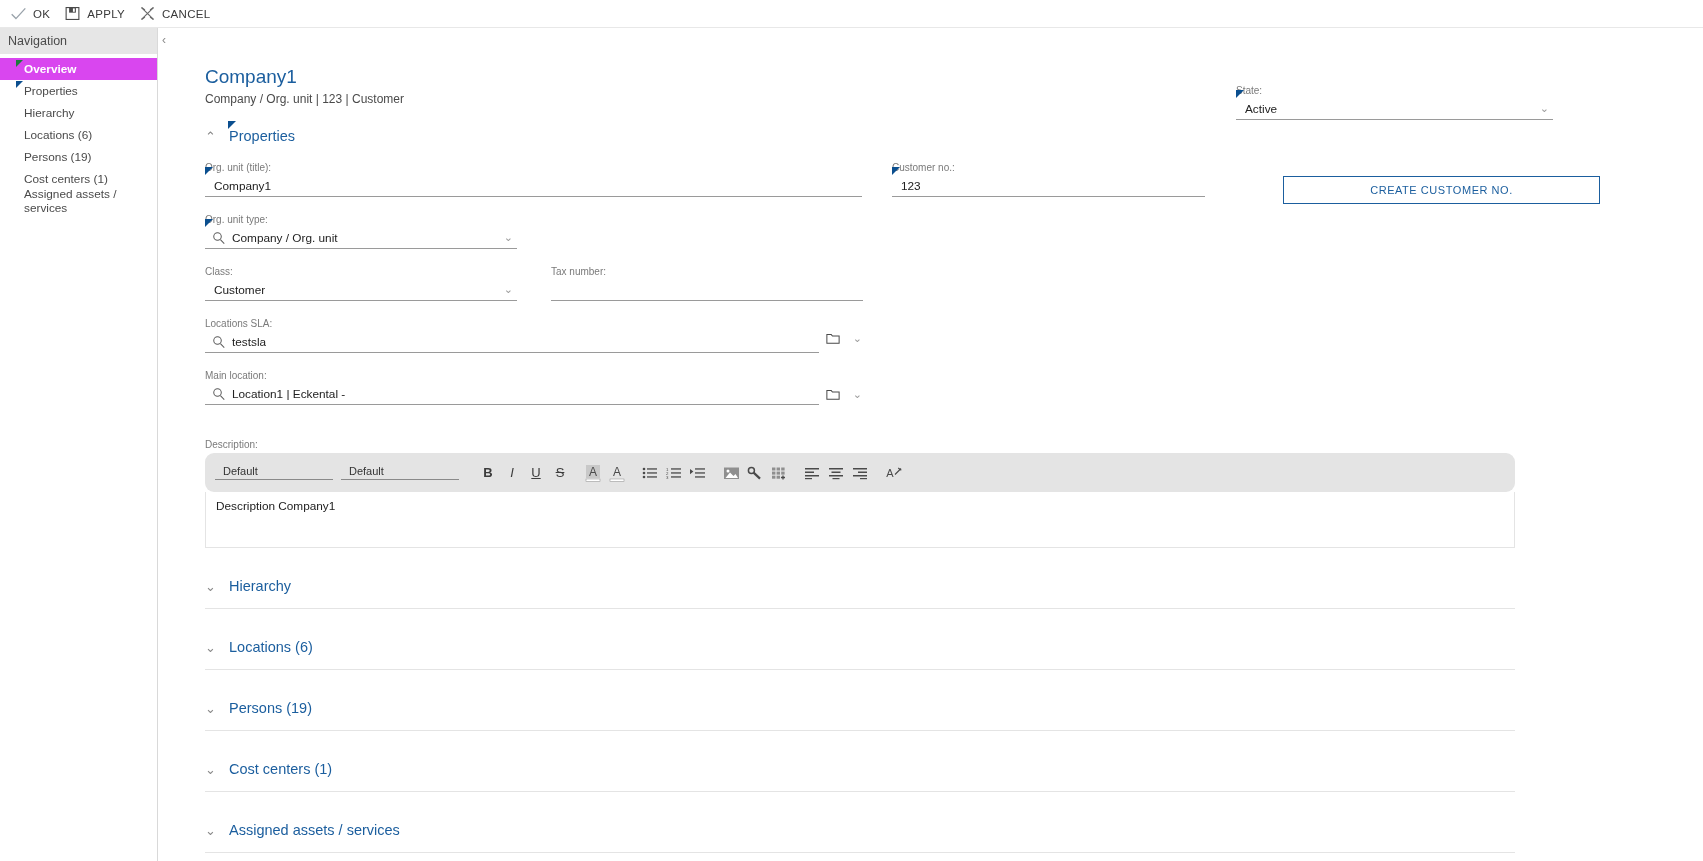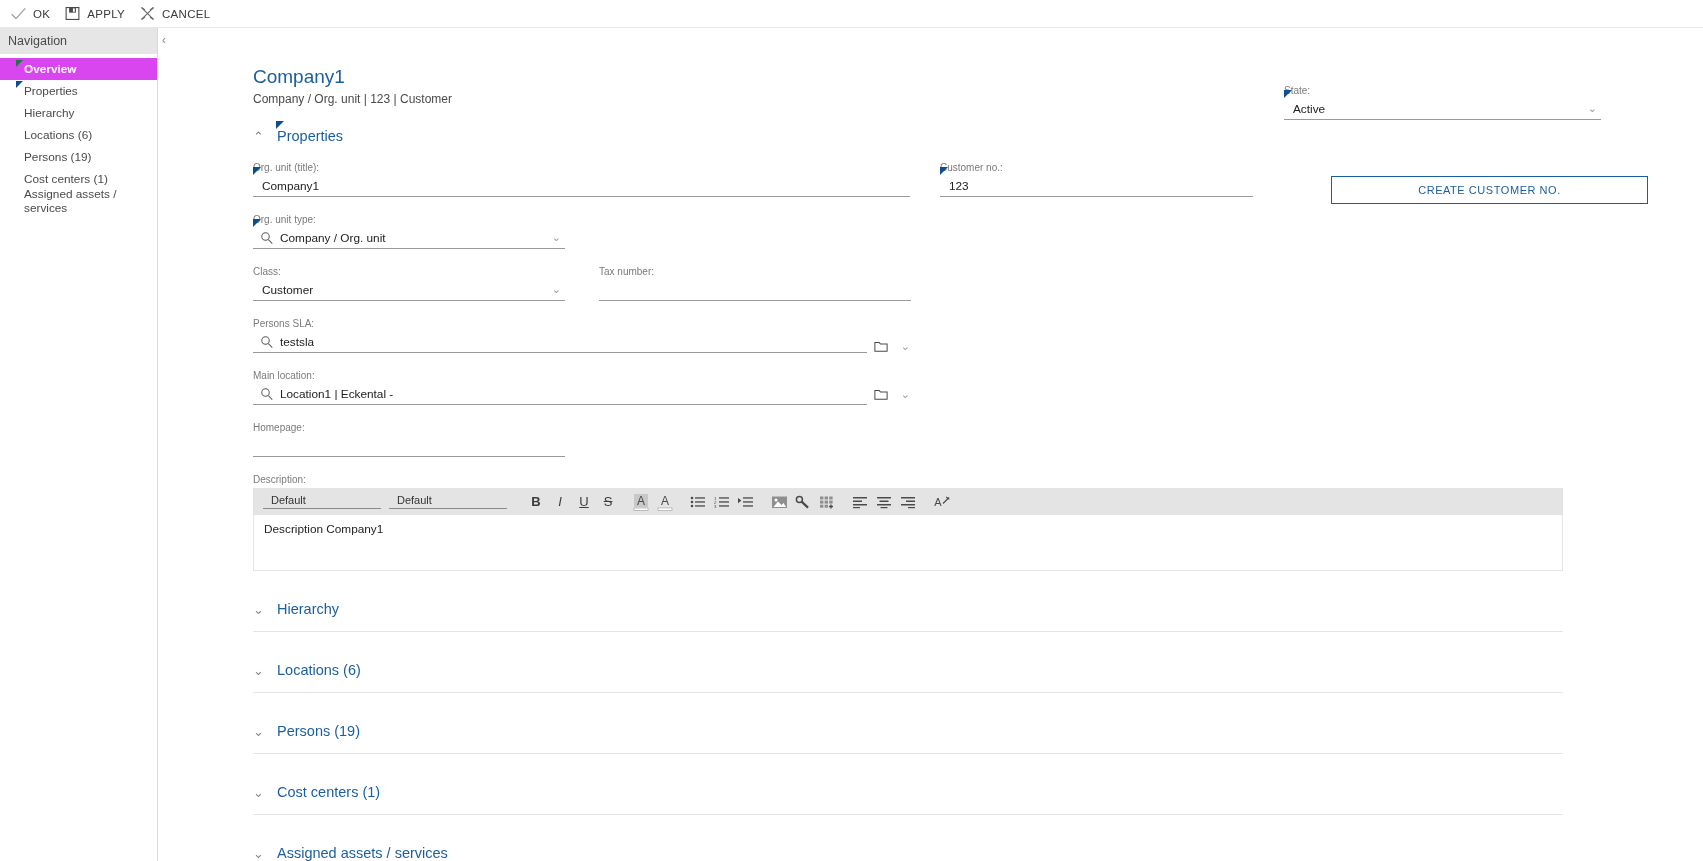"Navigation" .body-wrap { gap: 48px -> none }
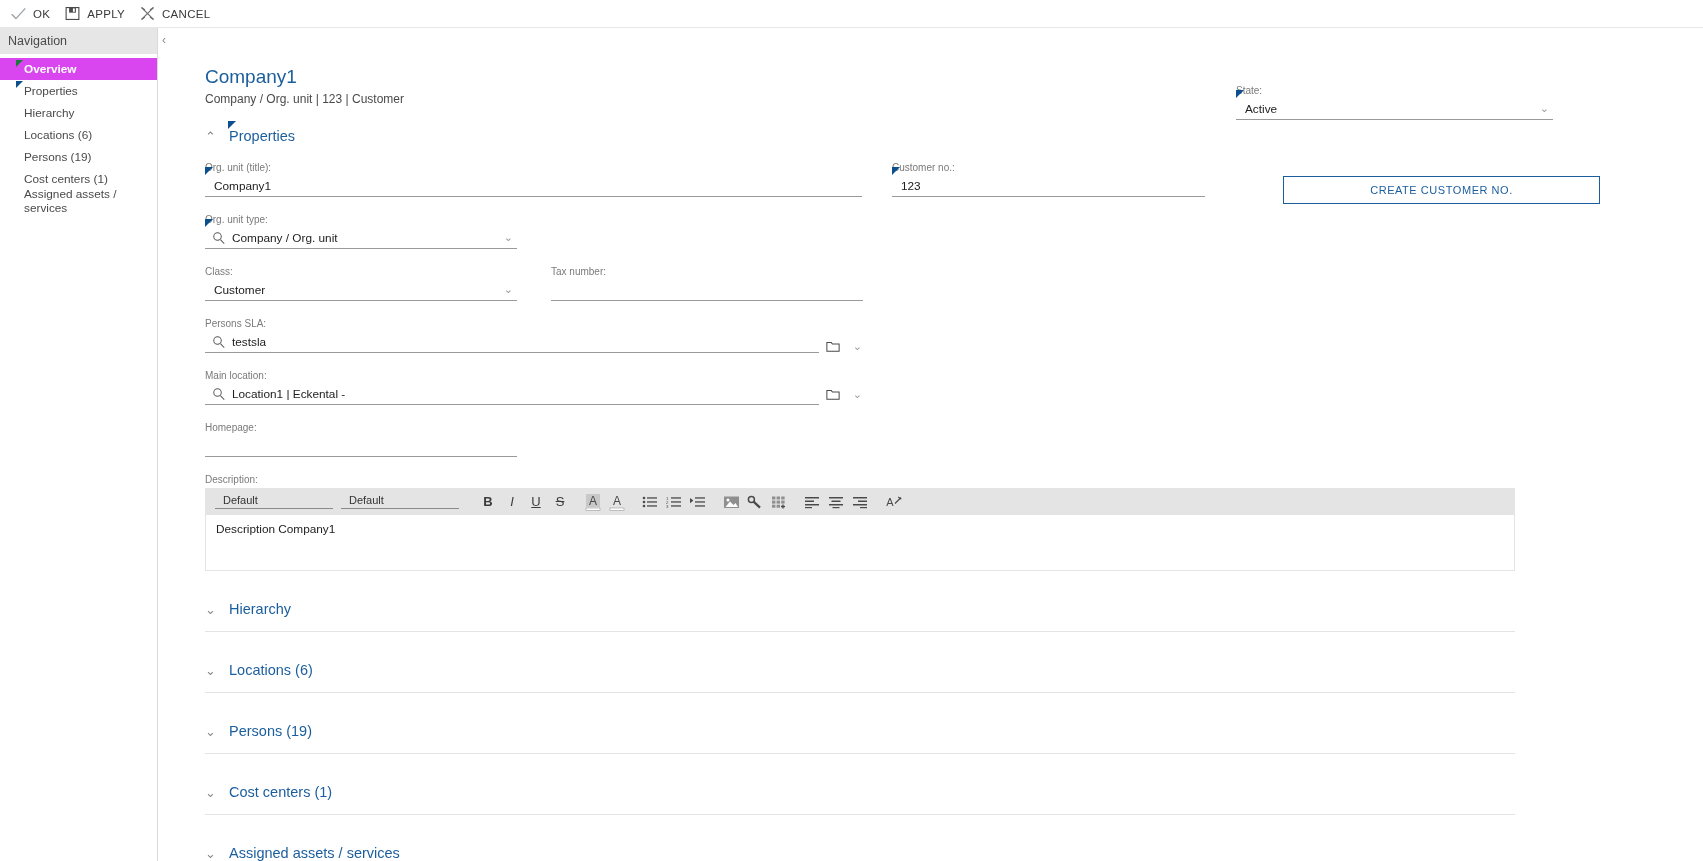"Persons SLA:" span.fld-label { text: Persons -> Locations }
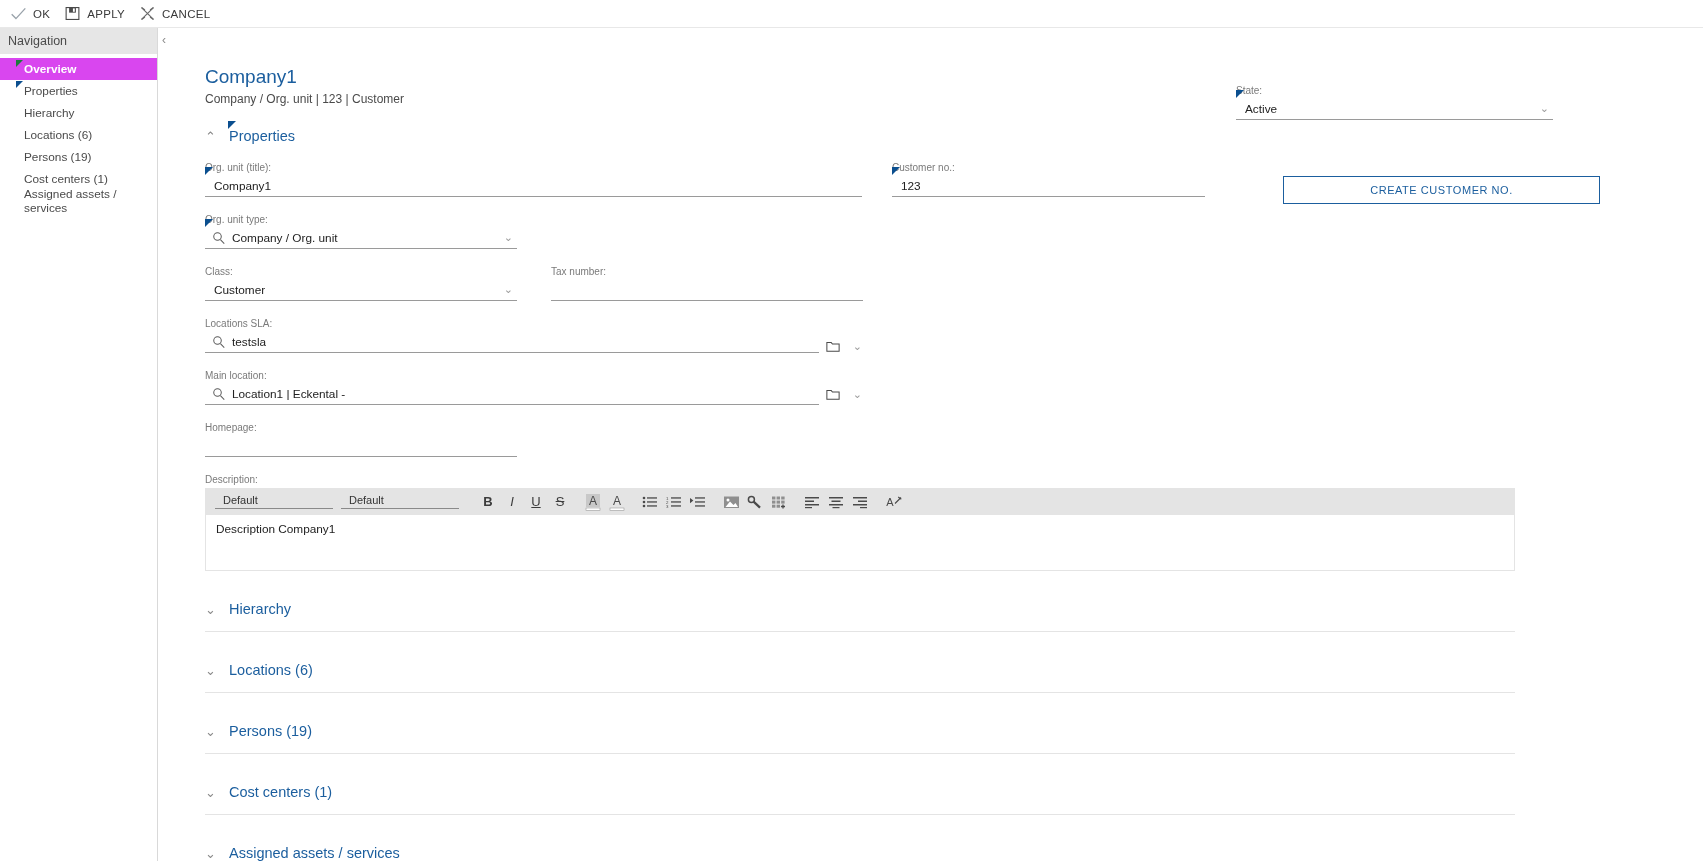"testsla" div { align-items: flex-end -> flex-start }
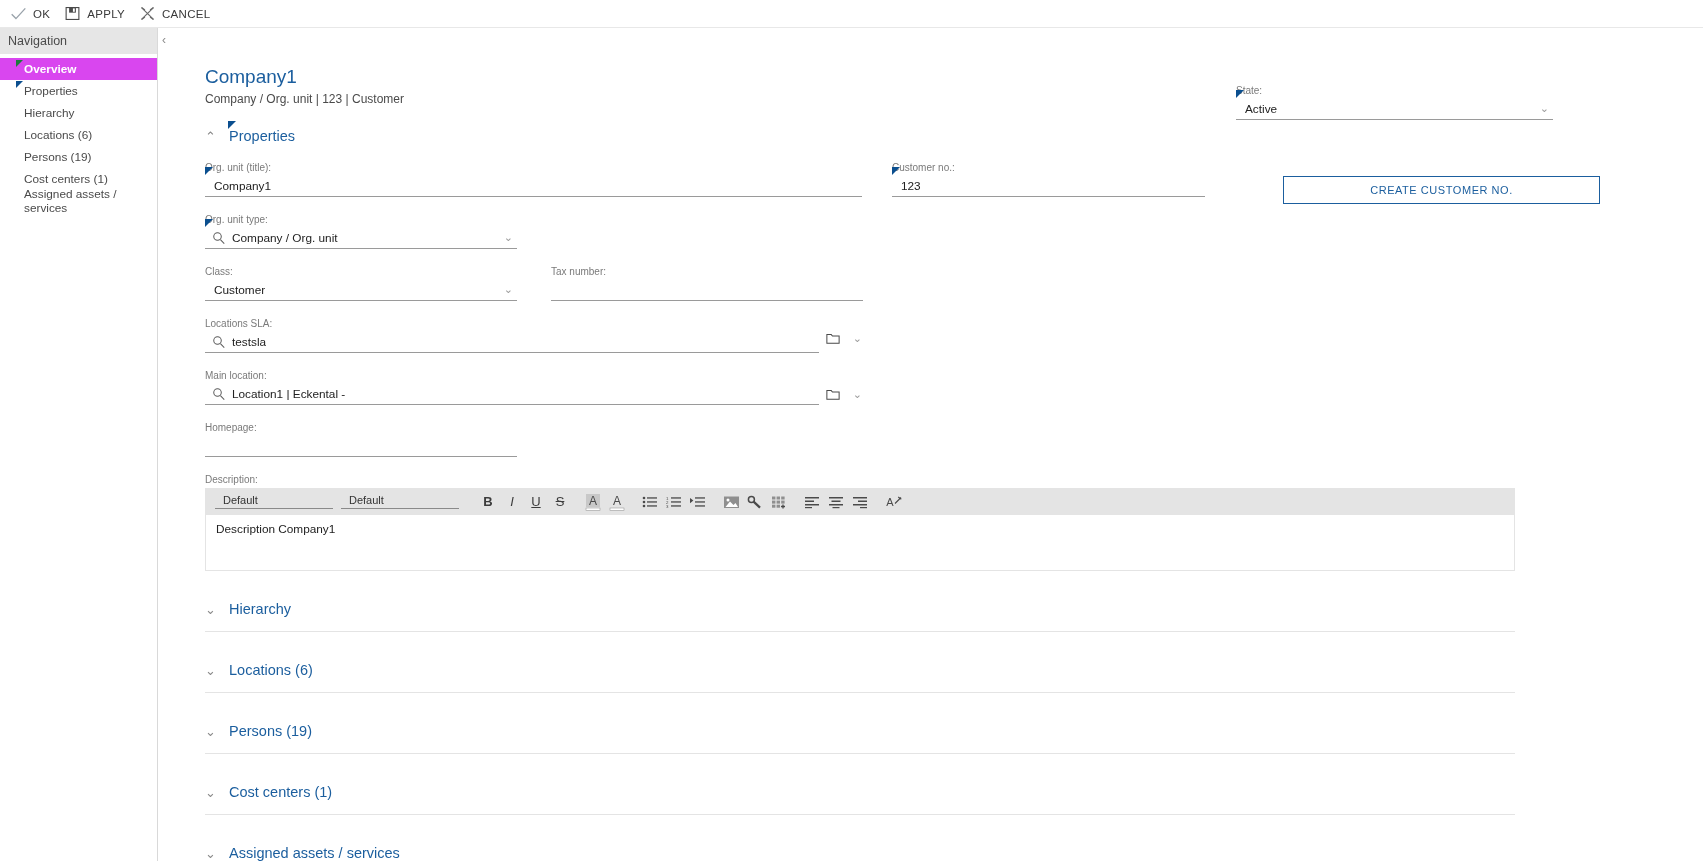"Homepage:" div.col-half { html: <div> <span>Homepage:</span> <div> <span></span> </div> </div> -> none }
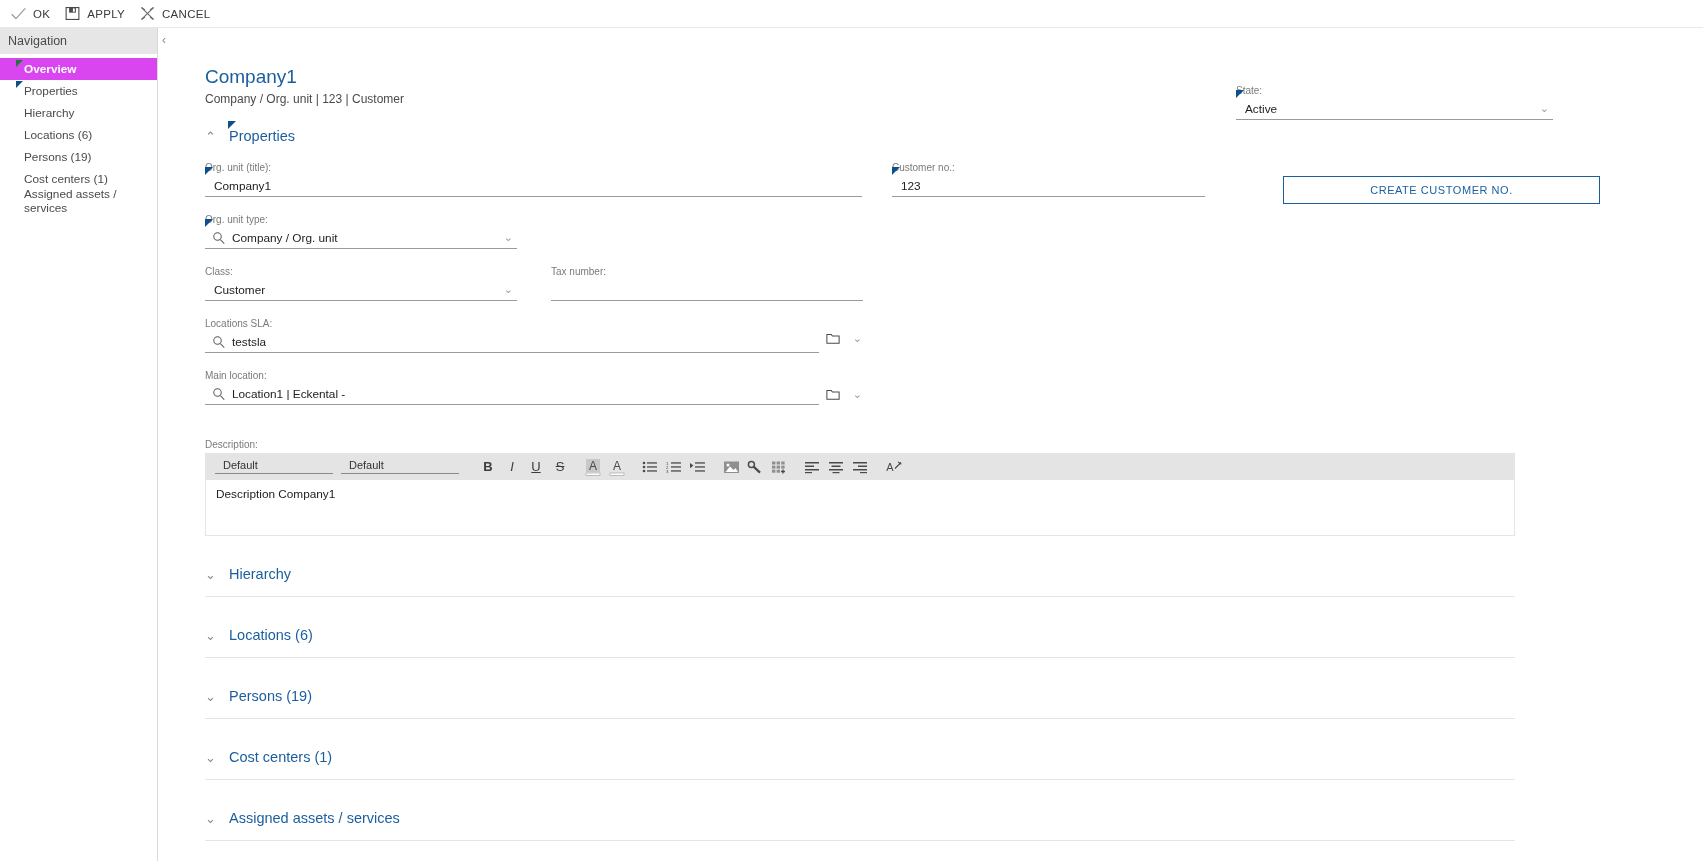"Default" .ed-toolbar { border-radius: none -> 9px; height: 27px -> 39px }
